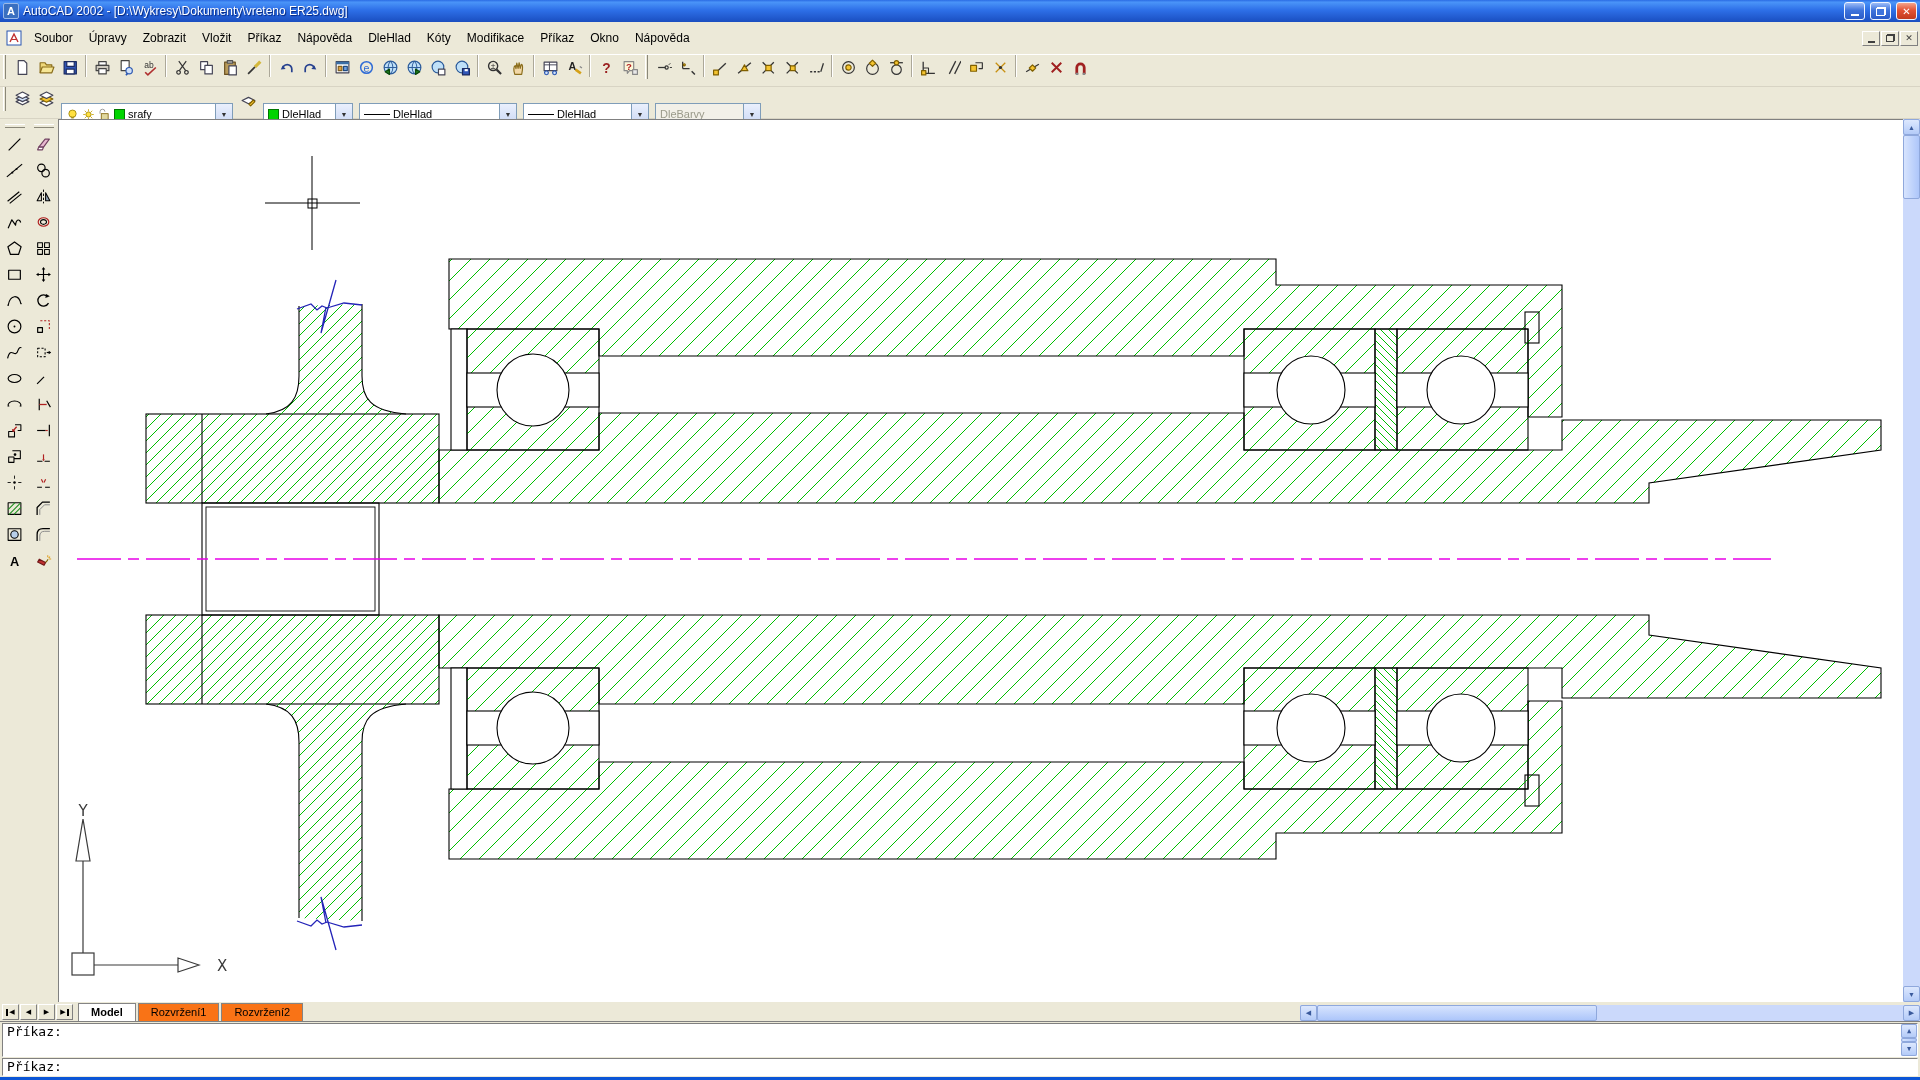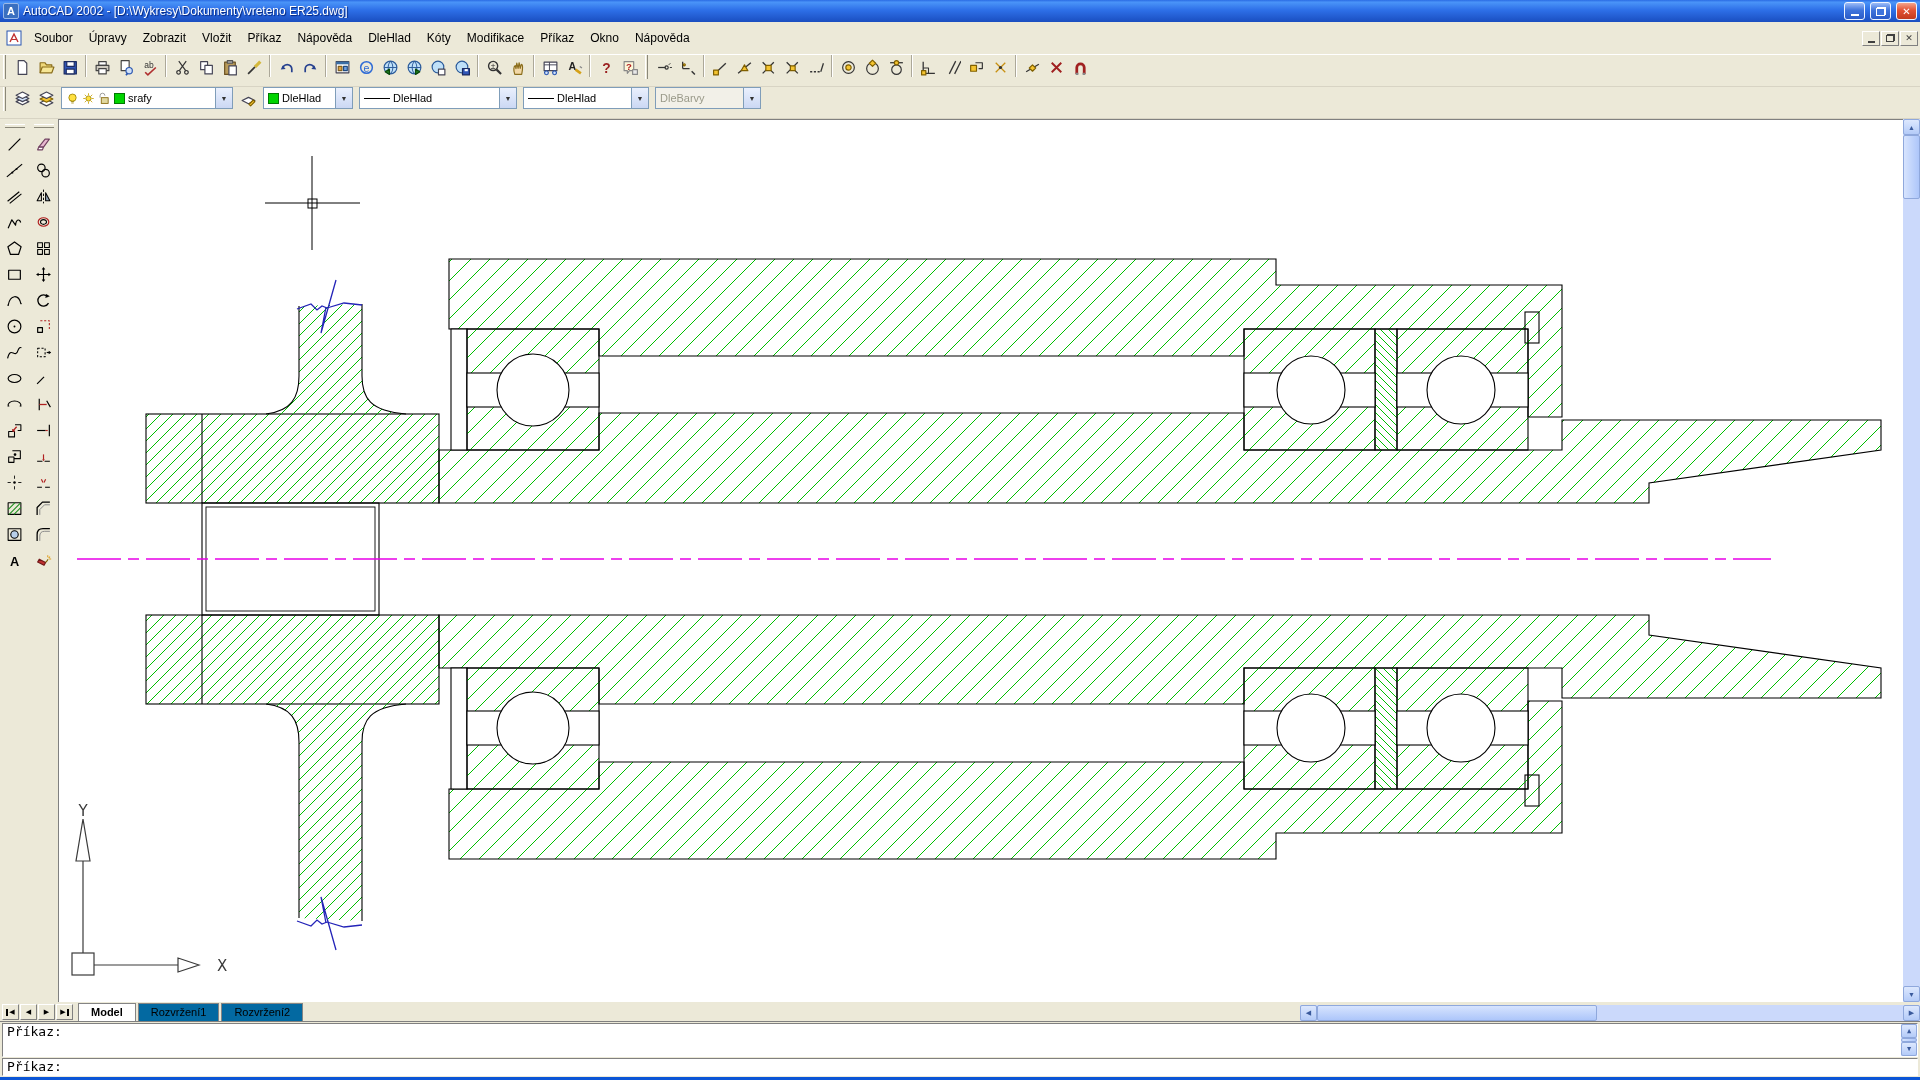"srafy" .combo { margin: 0 3px -> 16px 3px }
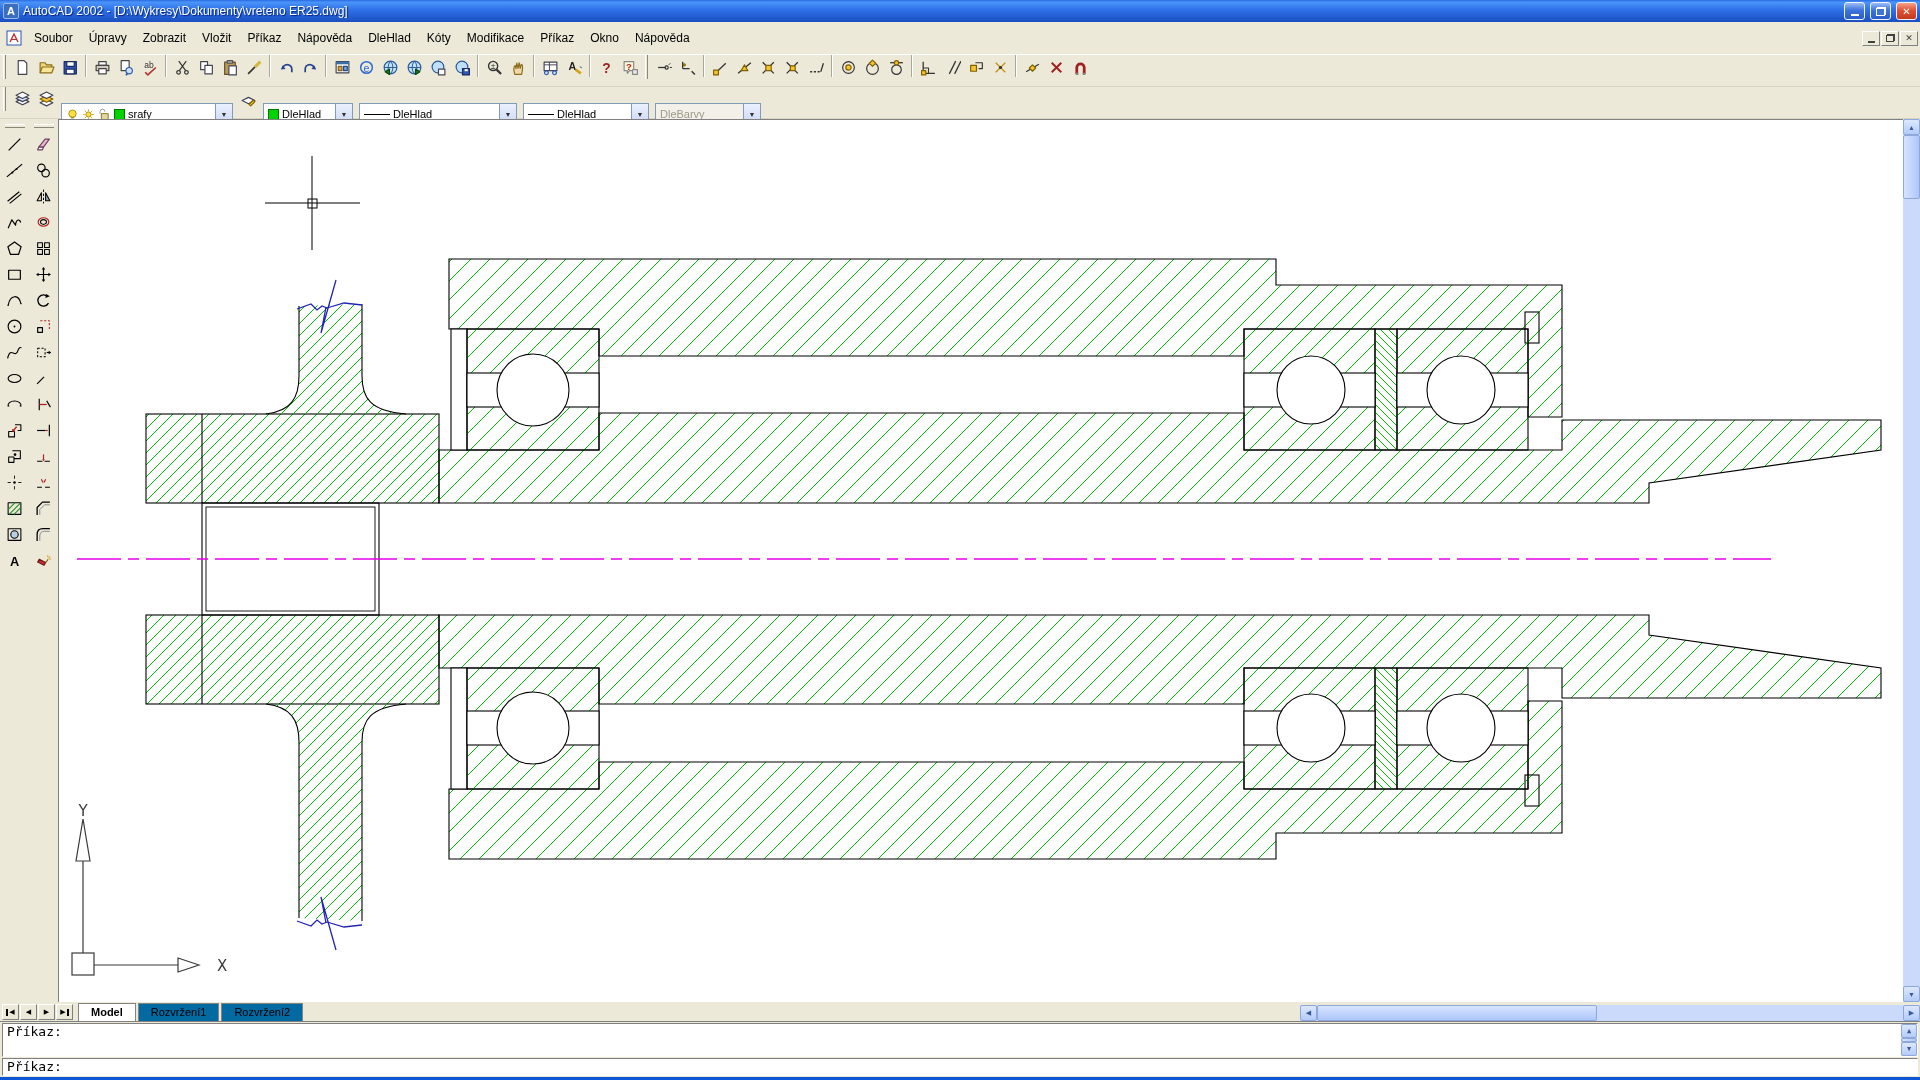"Rozvržení1" .tab { background: #0369a1 -> #f97316 }
